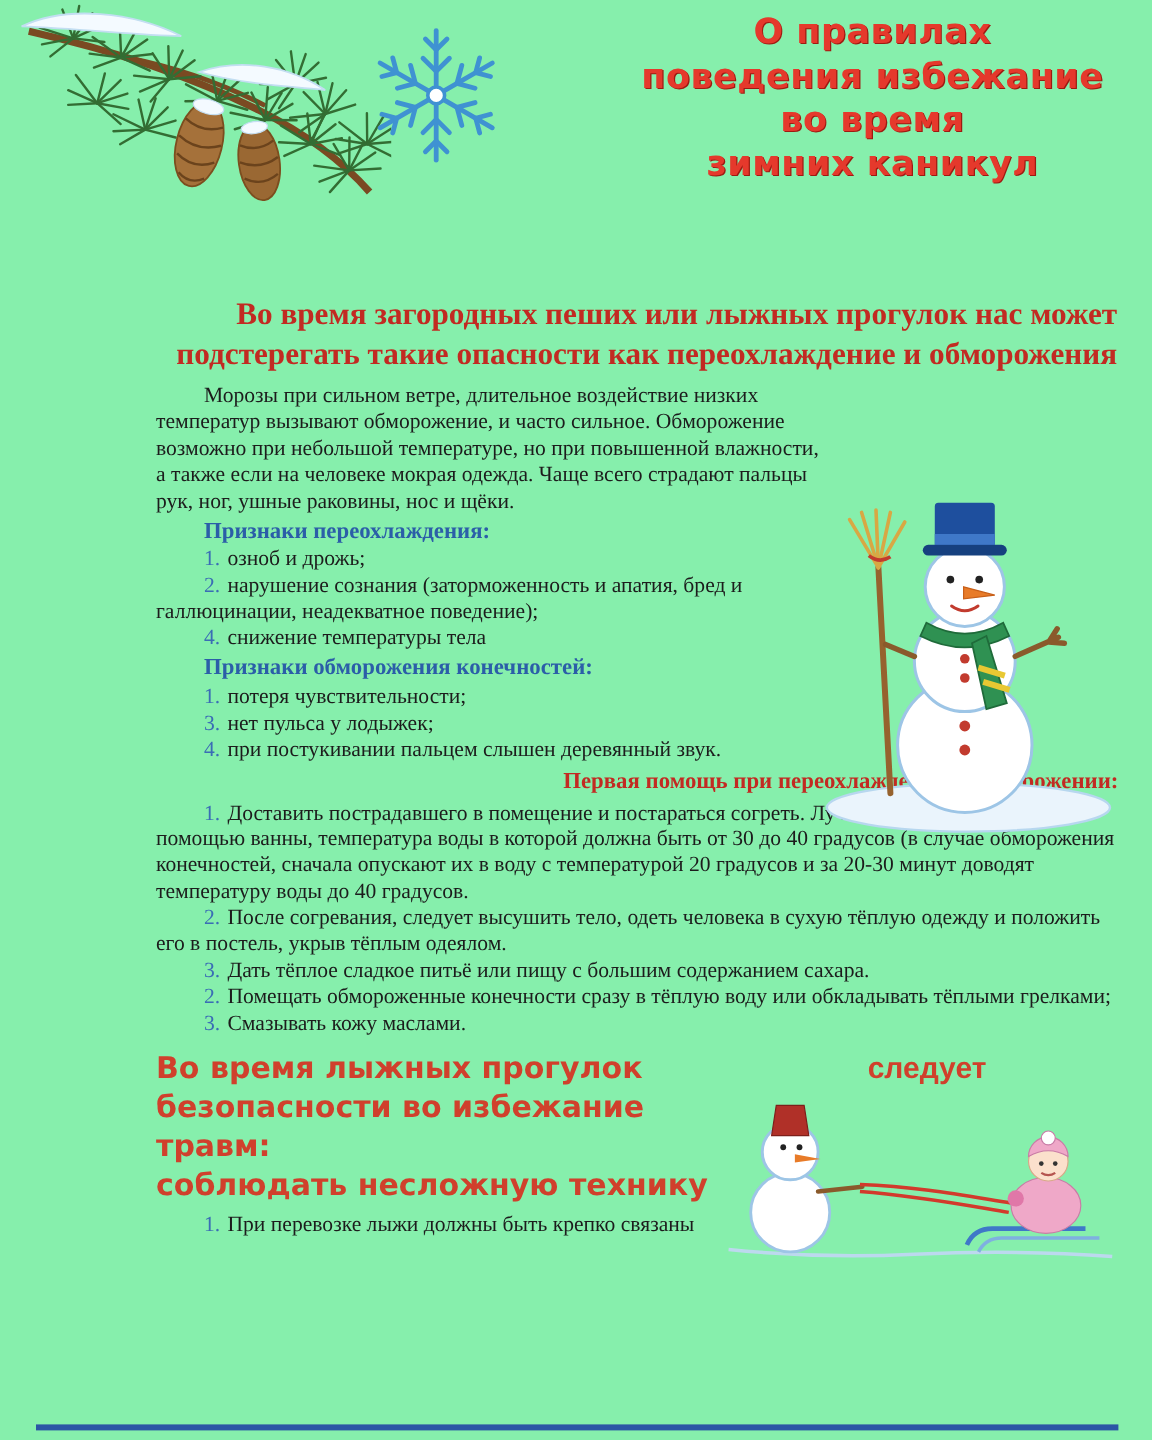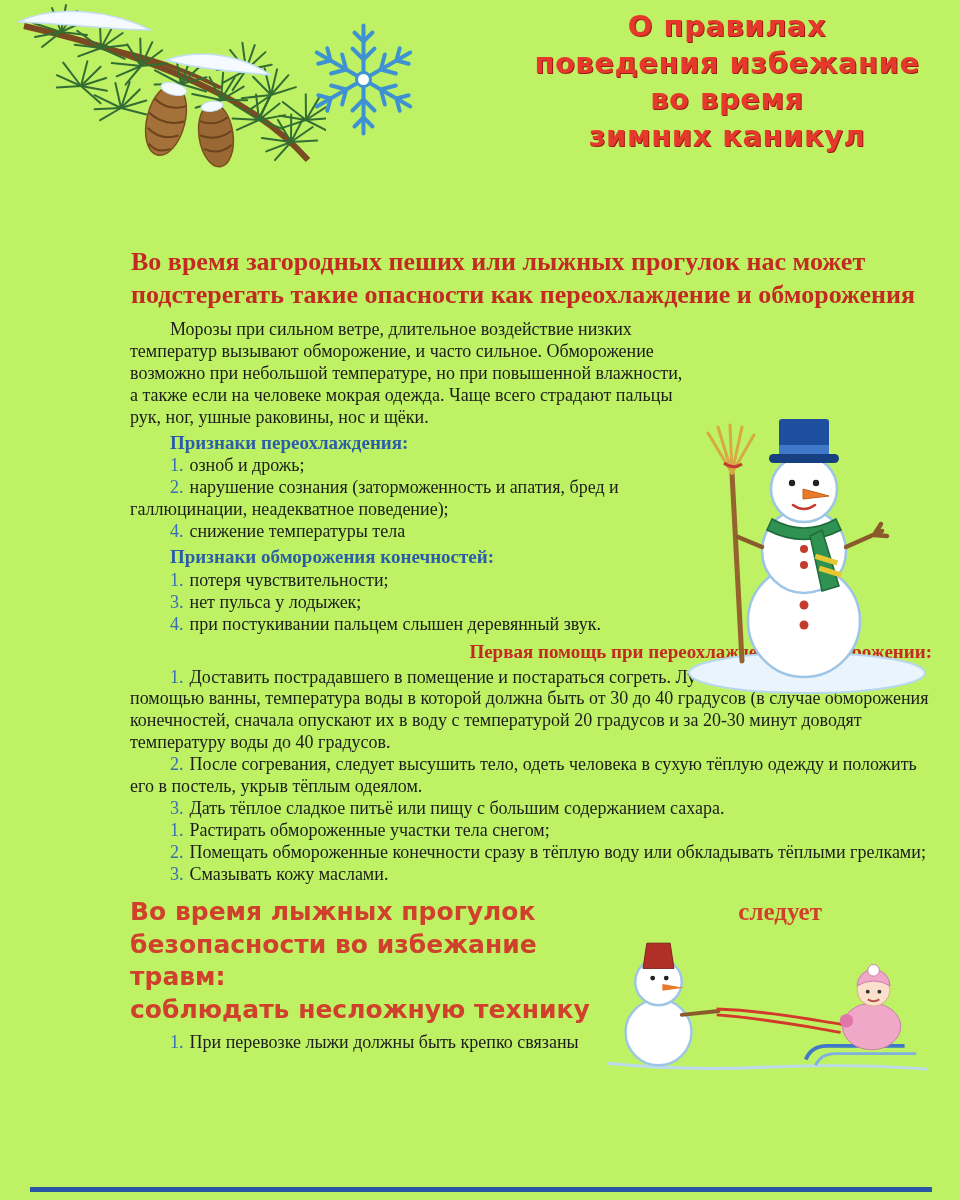"О правилах" .page { background: #bef264 -> #86efac }
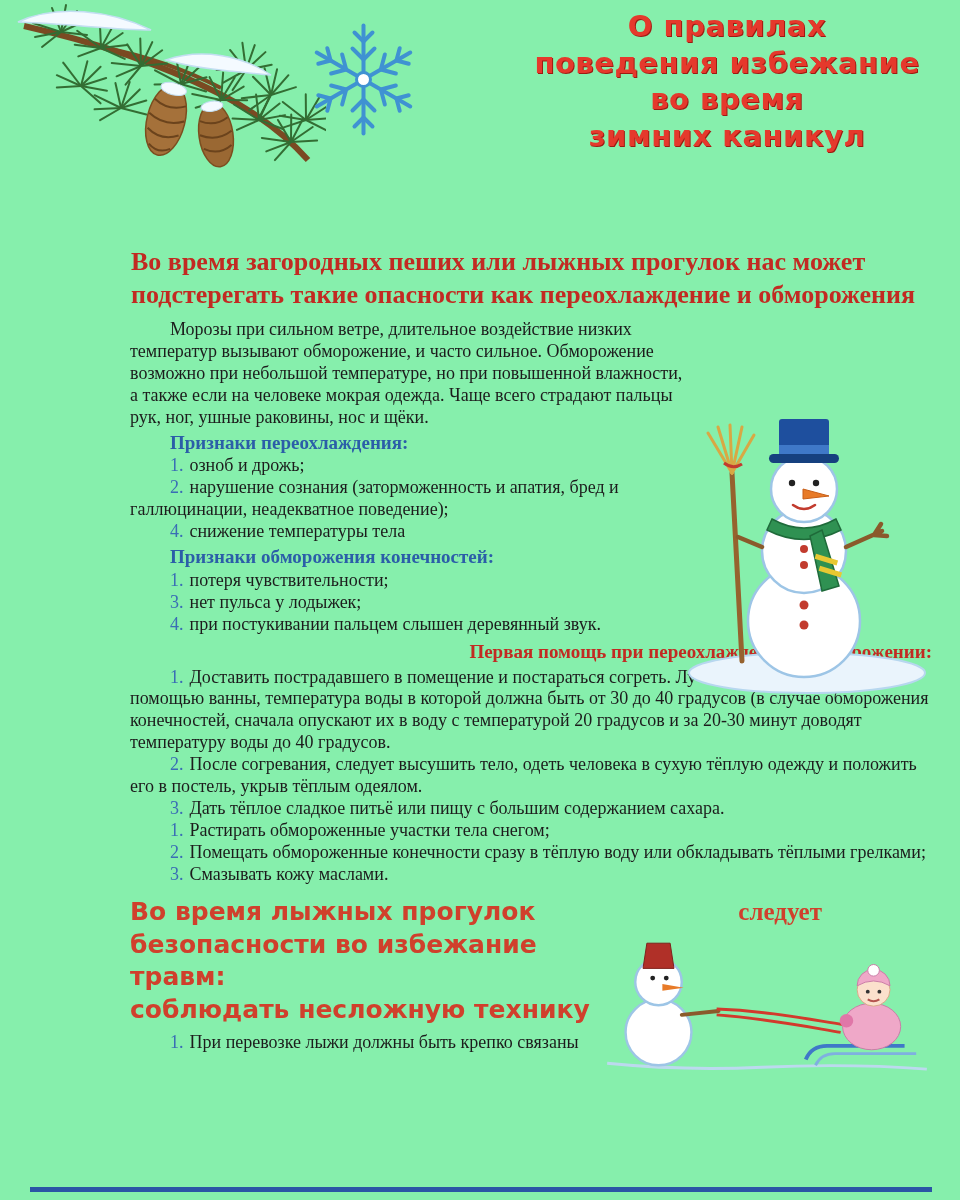"Во время загородных пеших или" .cold-heading { text-align: left -> right }
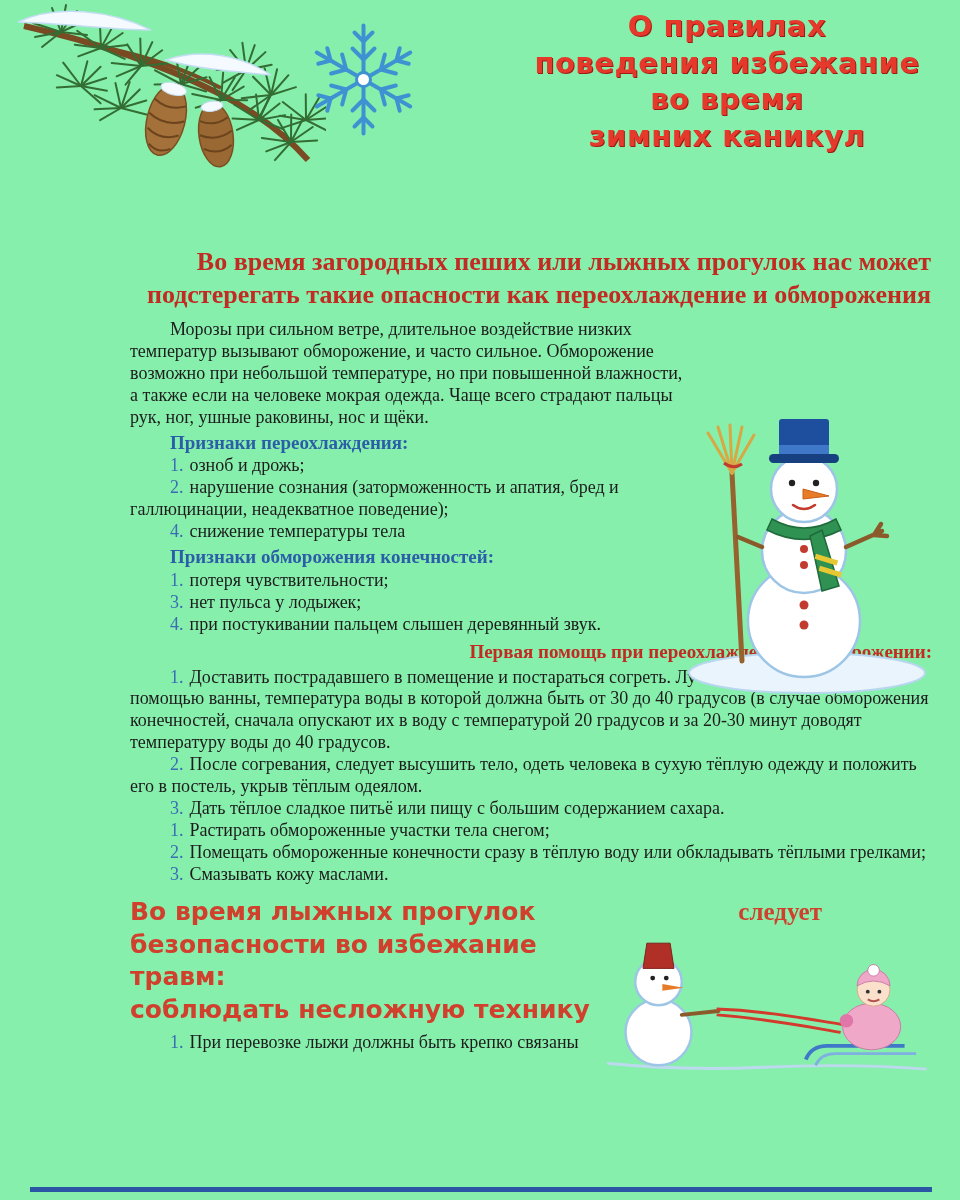"1. Растирать обмороженные участки тела" p.item { html: <p><span>1.</span><span>Растирать обмороженные участки тела снегом;</span></p> -> none }
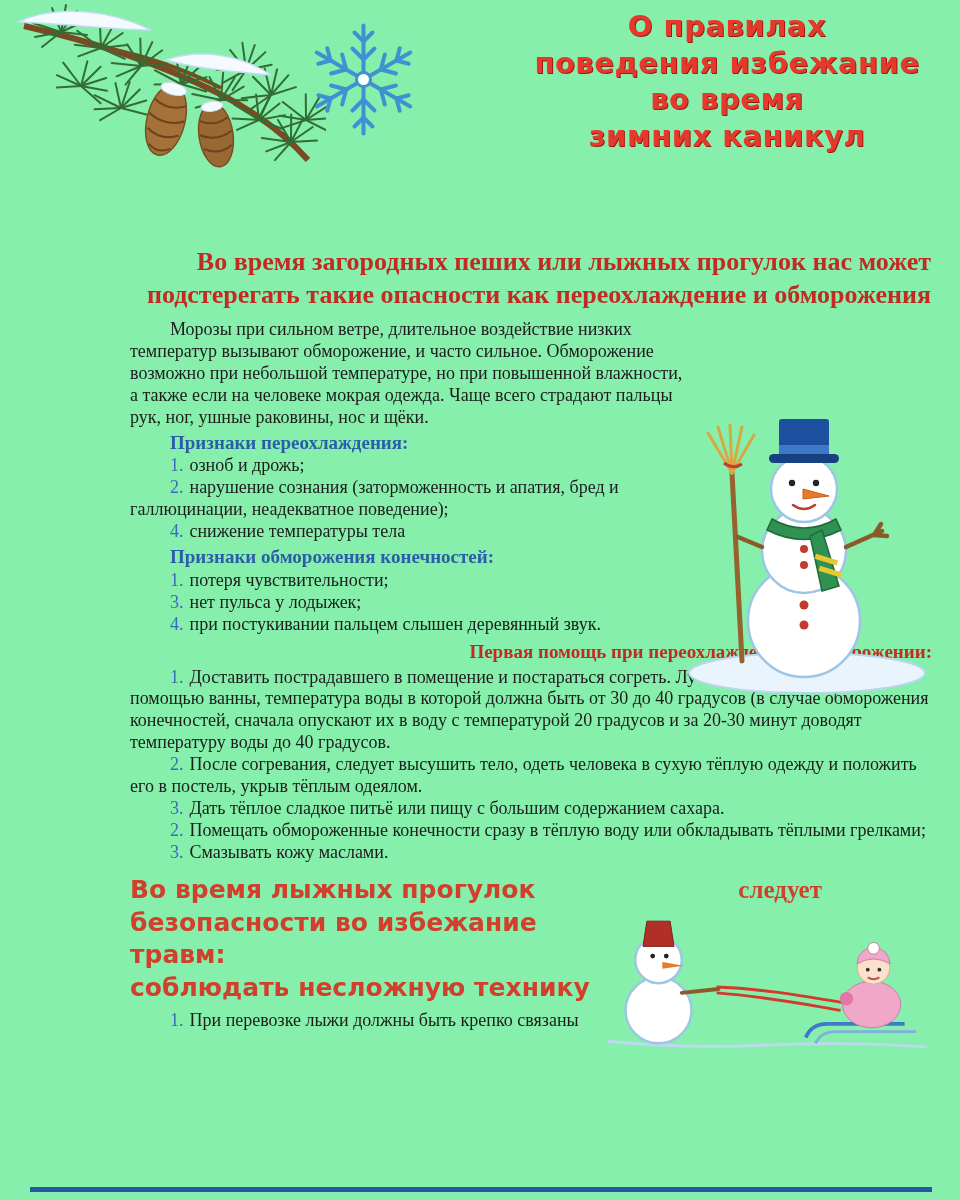"следует" .ski-word { font-family: Liberation Serif, serif -> Liberation Sans, sans-serif }
